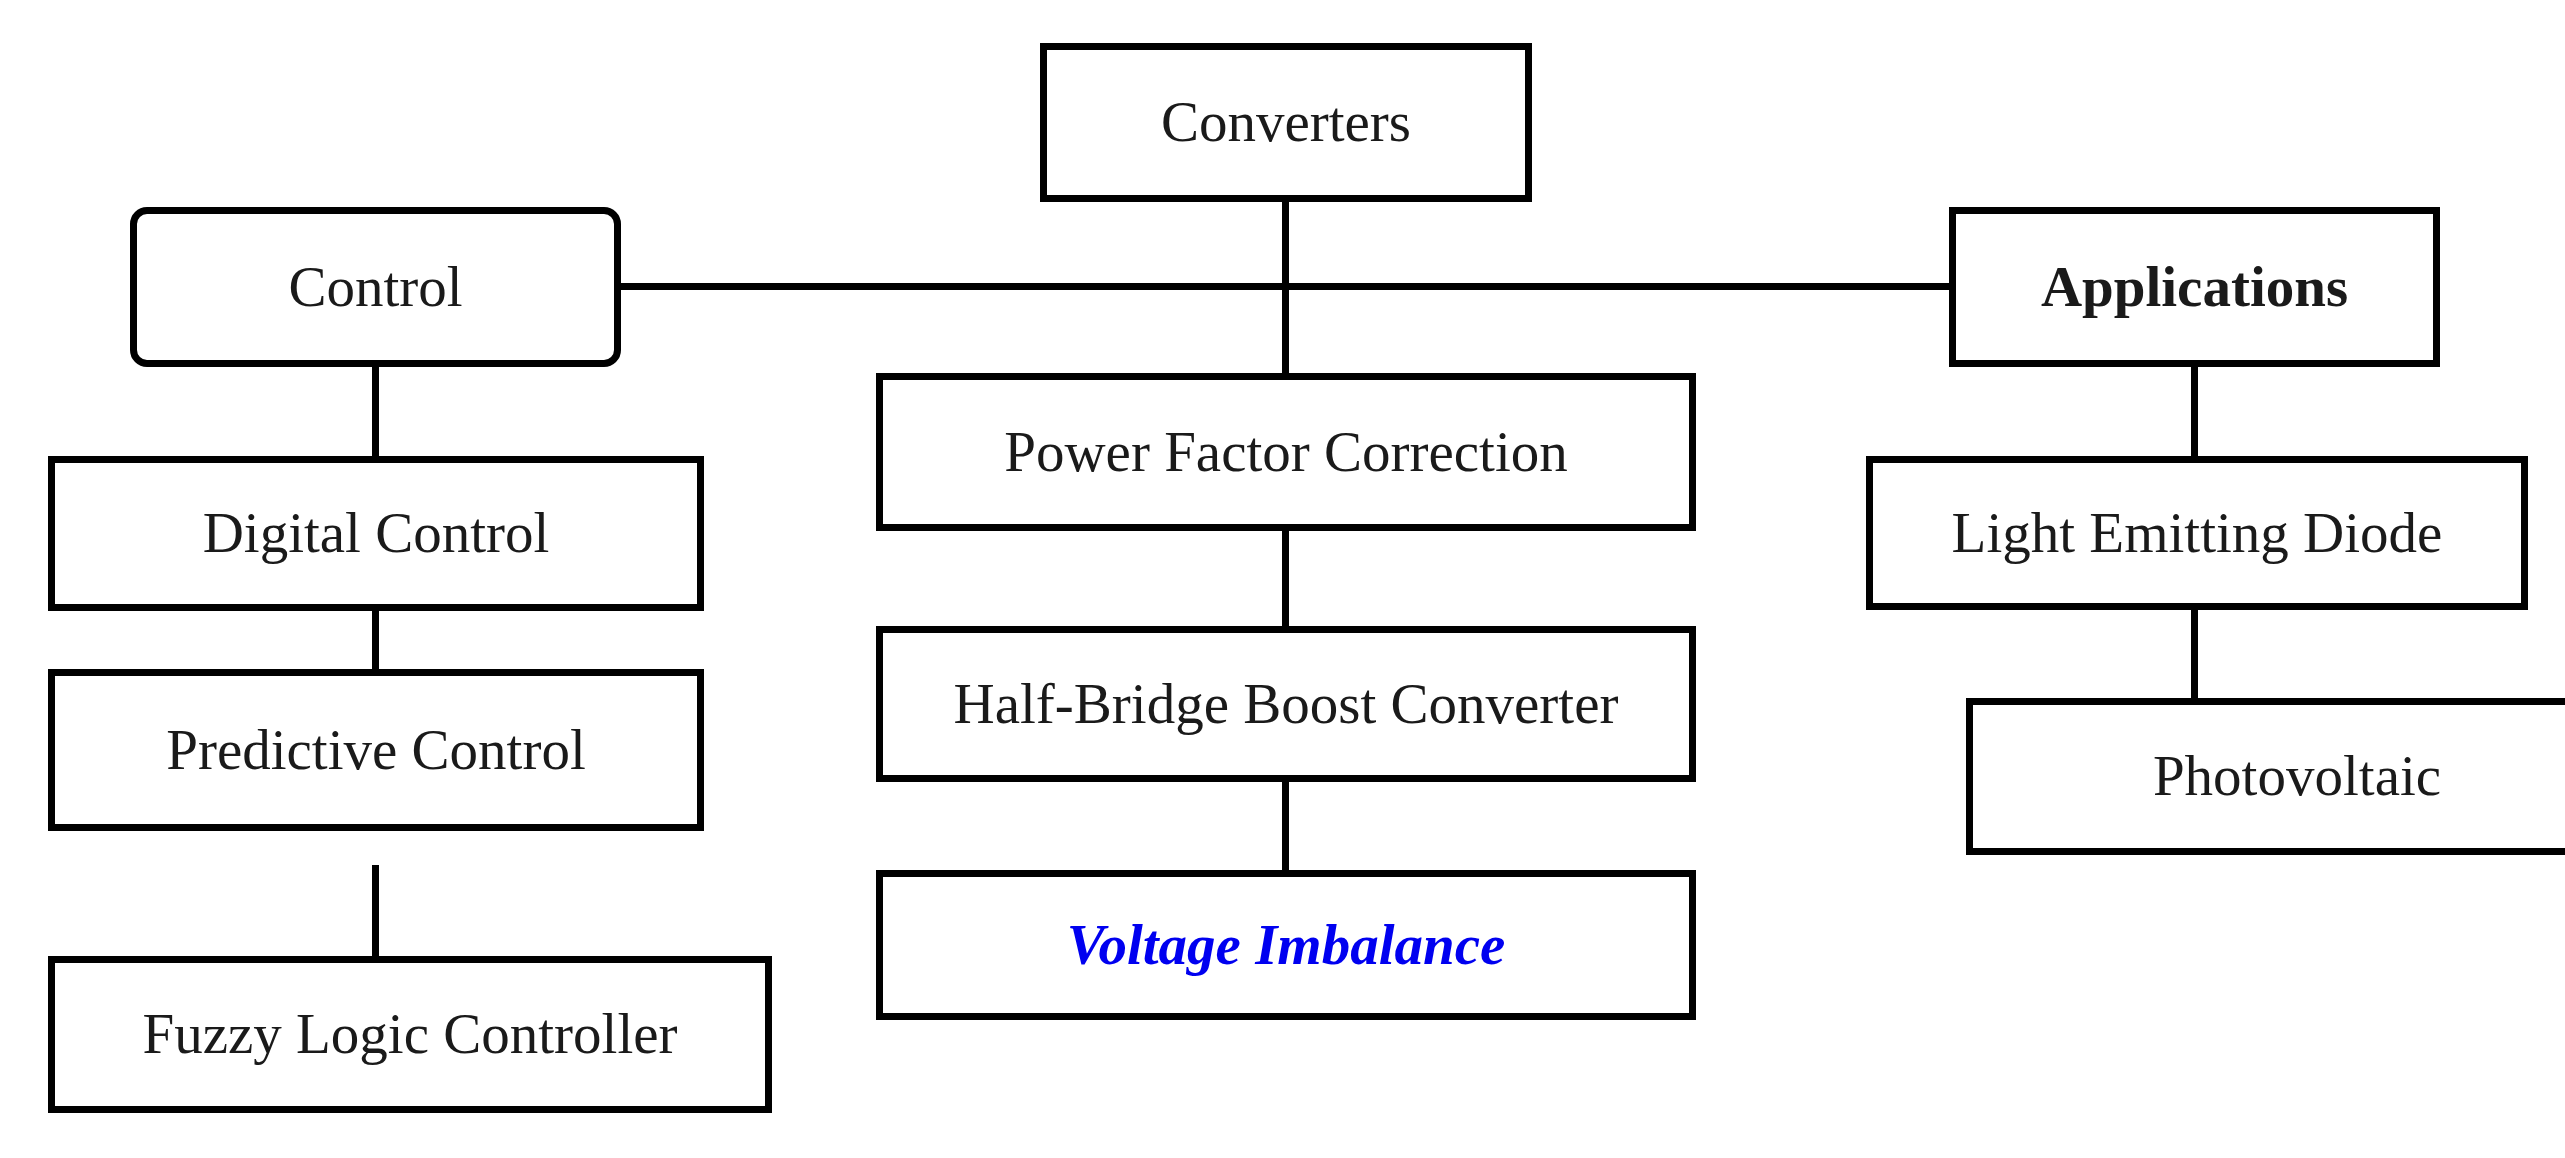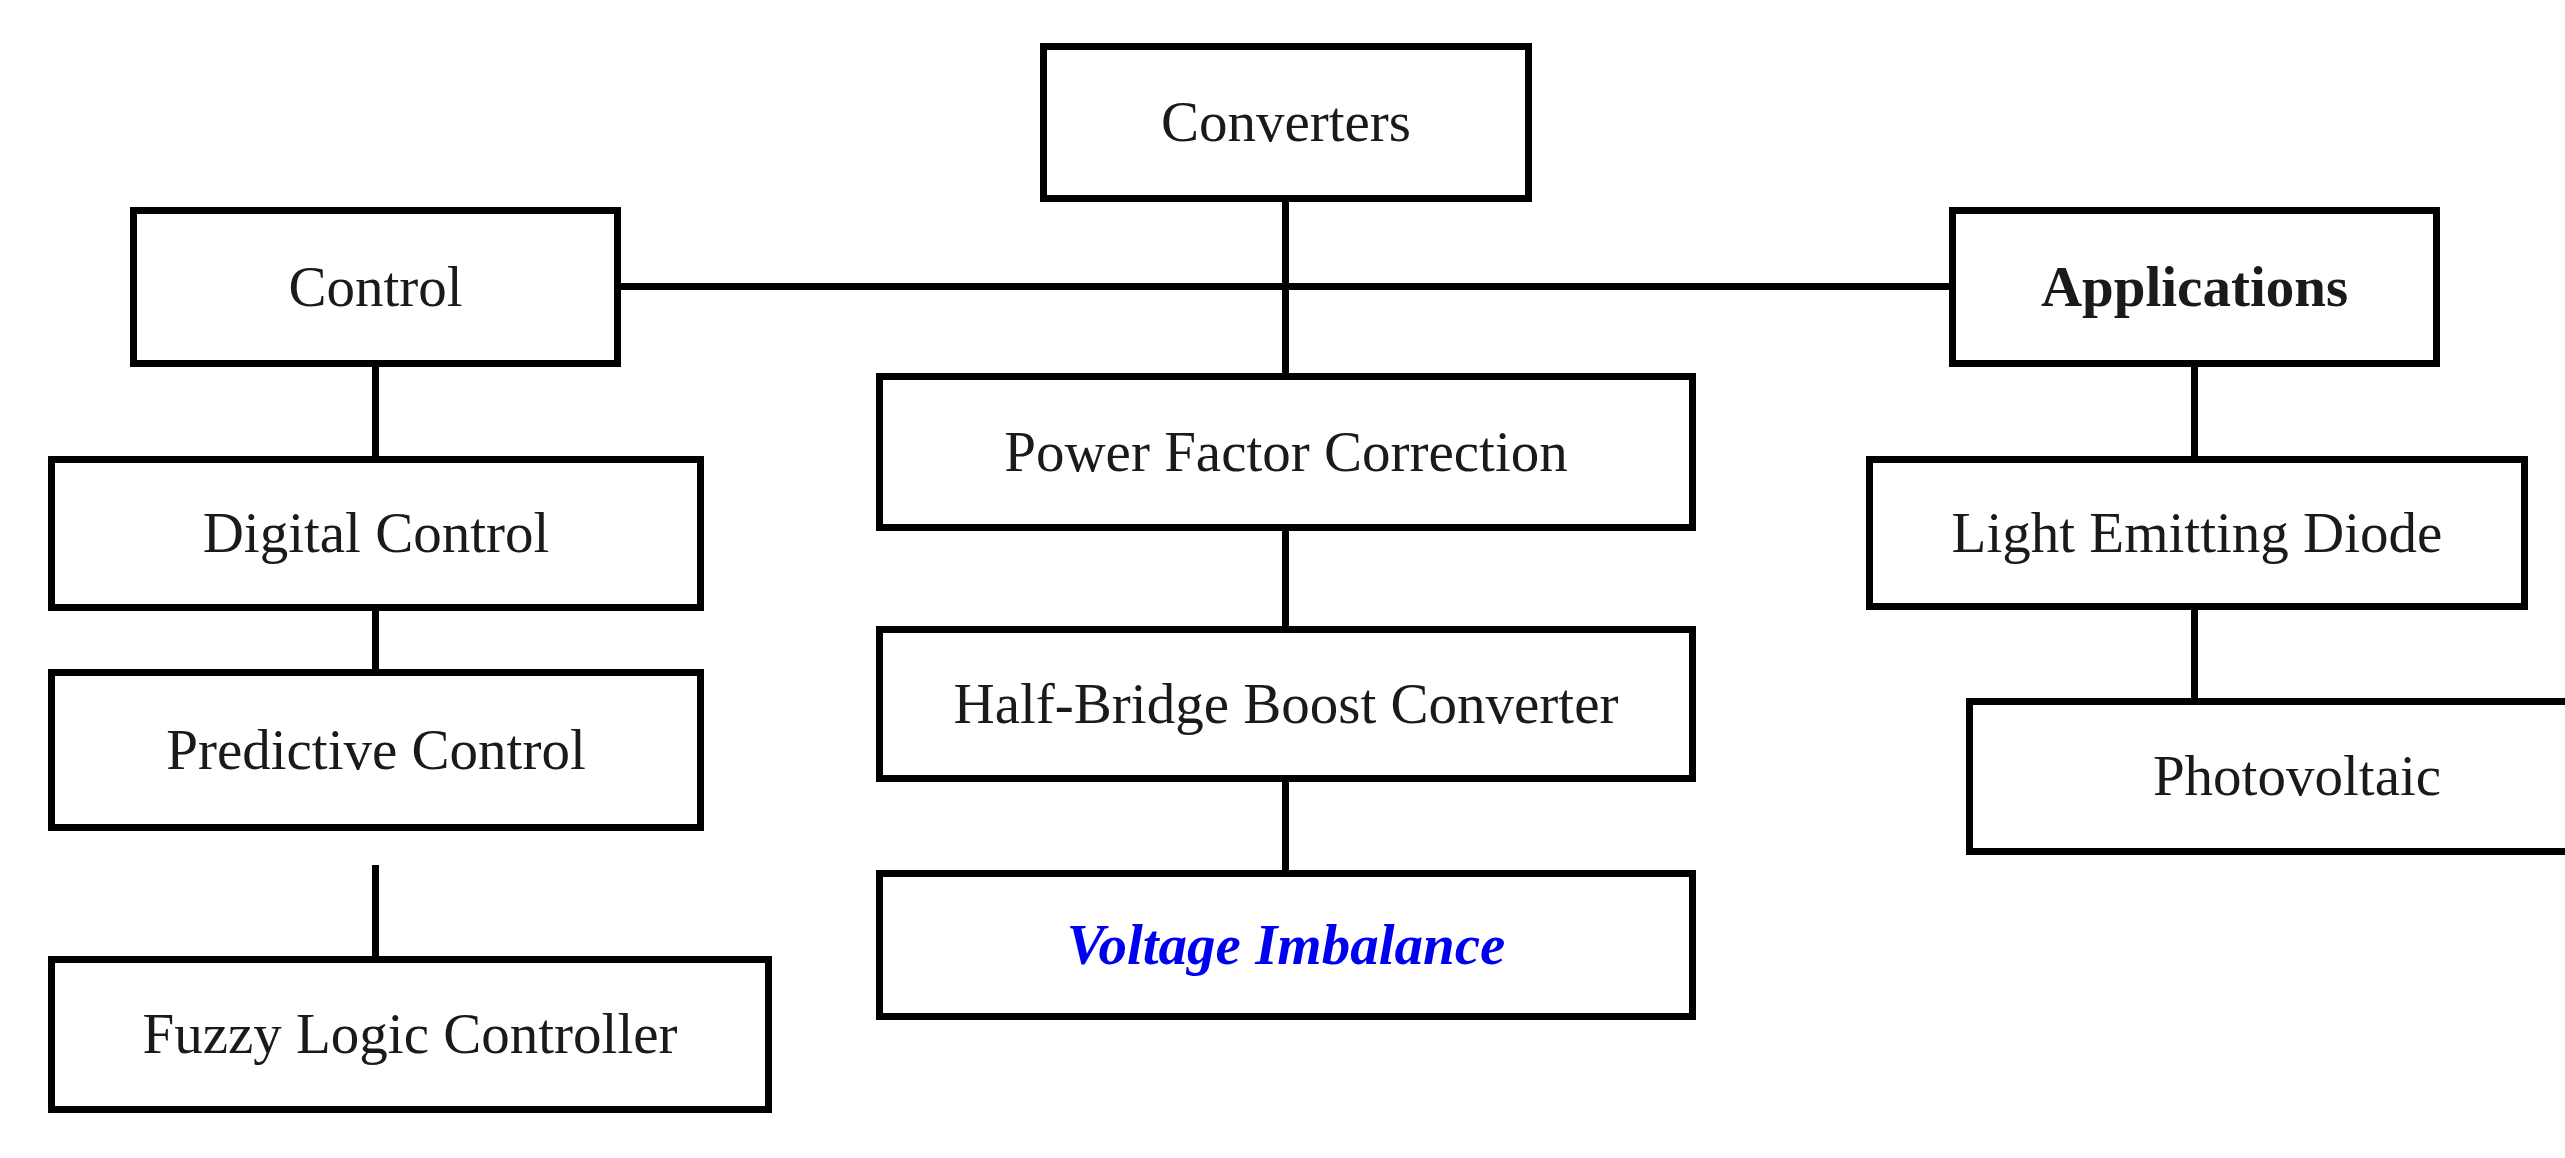"Control" div.node { border-radius: none -> 17px }
